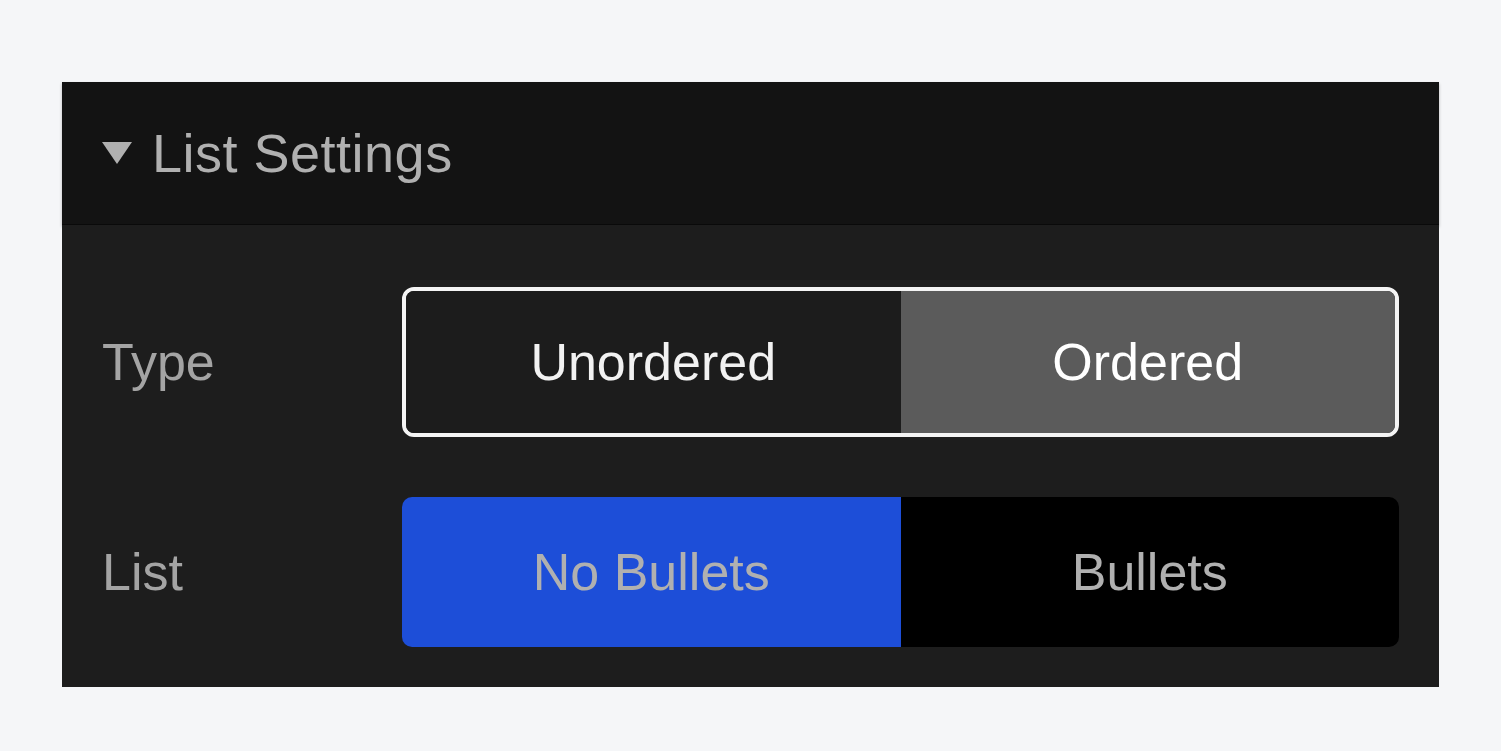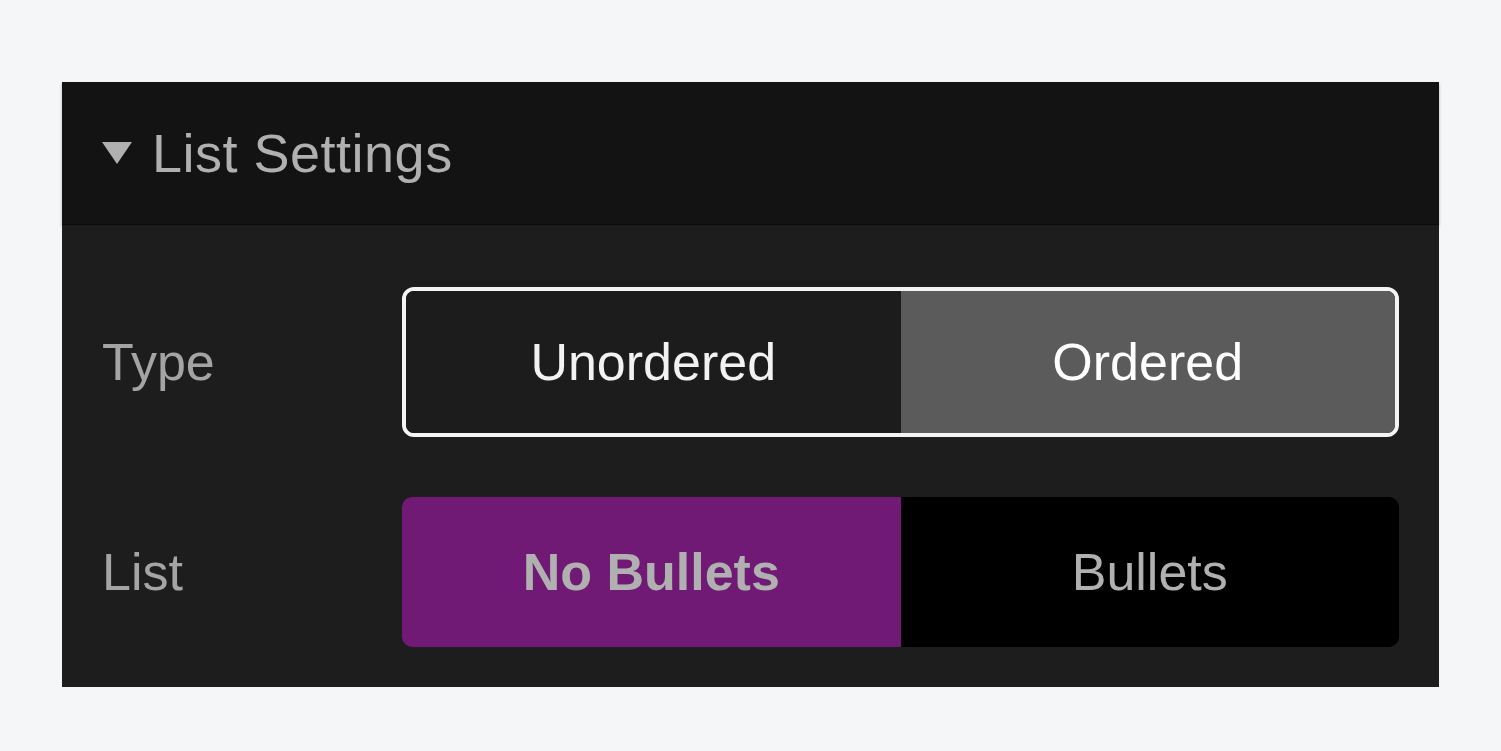"No Bullets" .segmented.plain .segment.muted { background: #701a75 -> #1d4ed8; font-weight: bold -> none }
